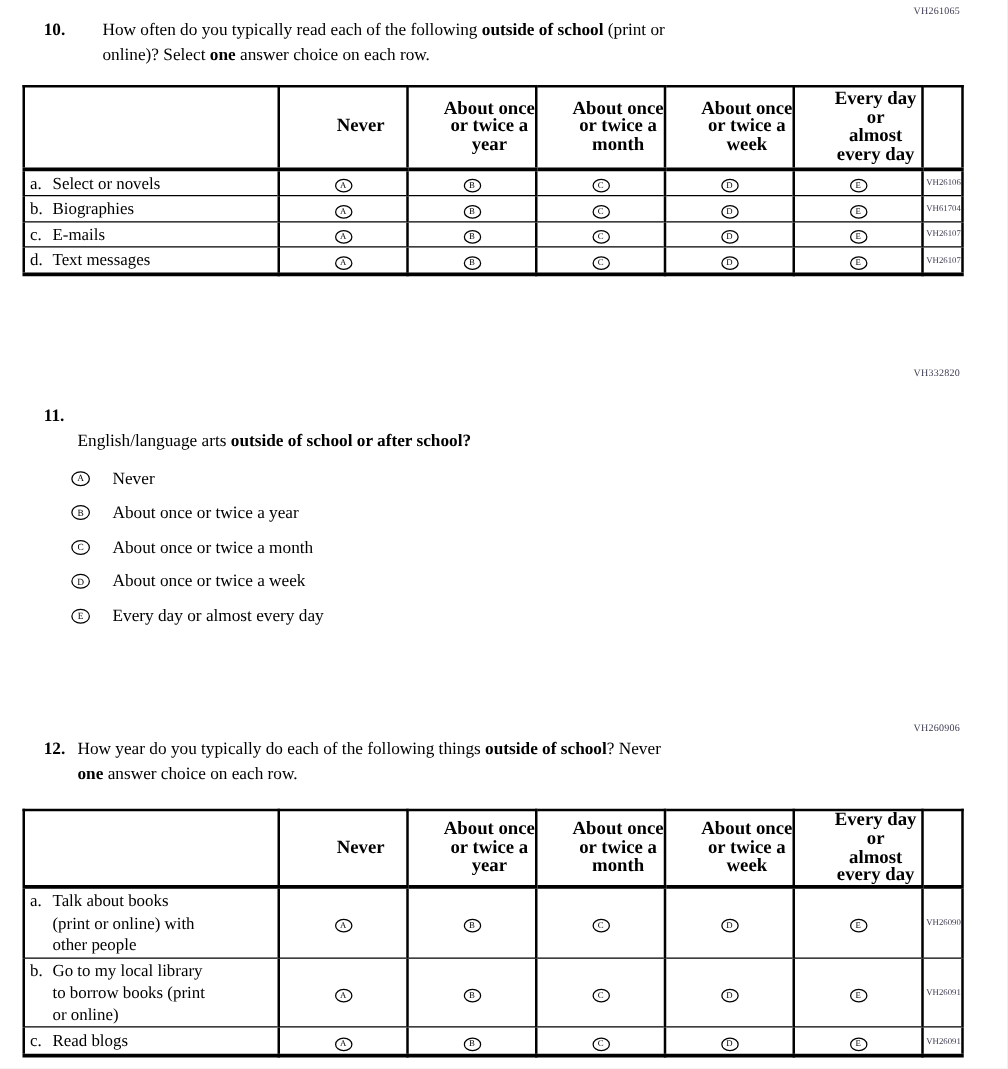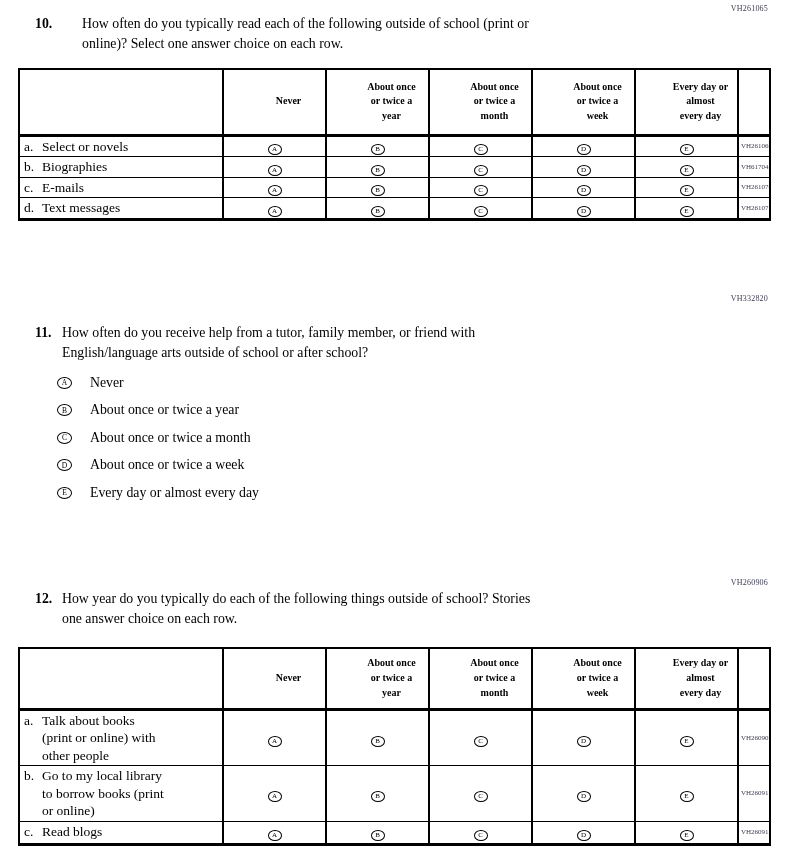"outside of school" .qtext .b { font-weight: normal -> bold }
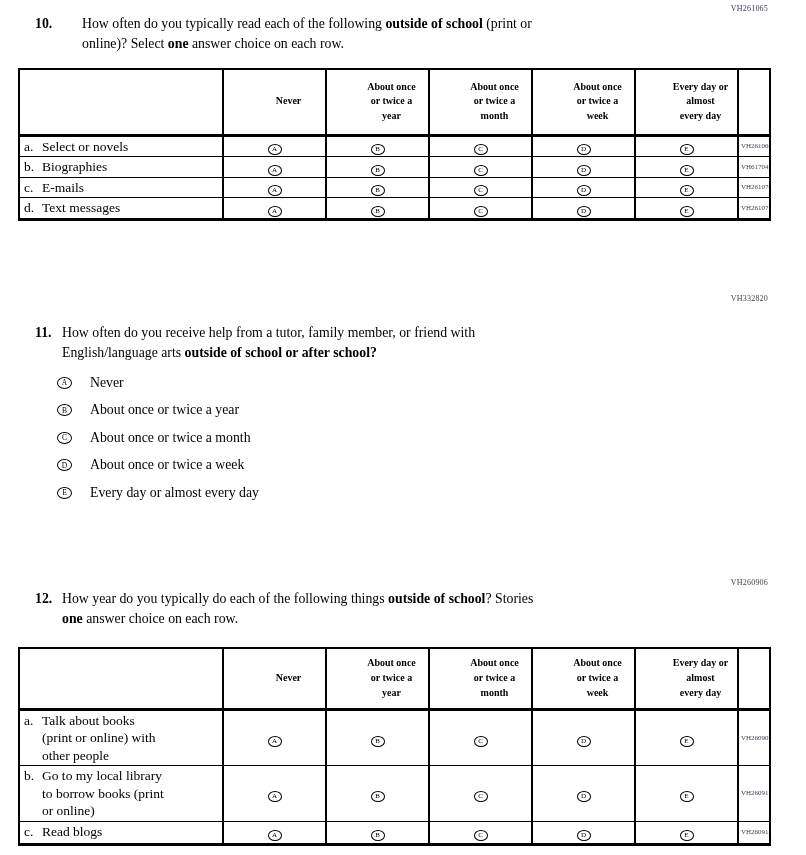"About once" .qtable thead th { font-size: 10px -> 15px }
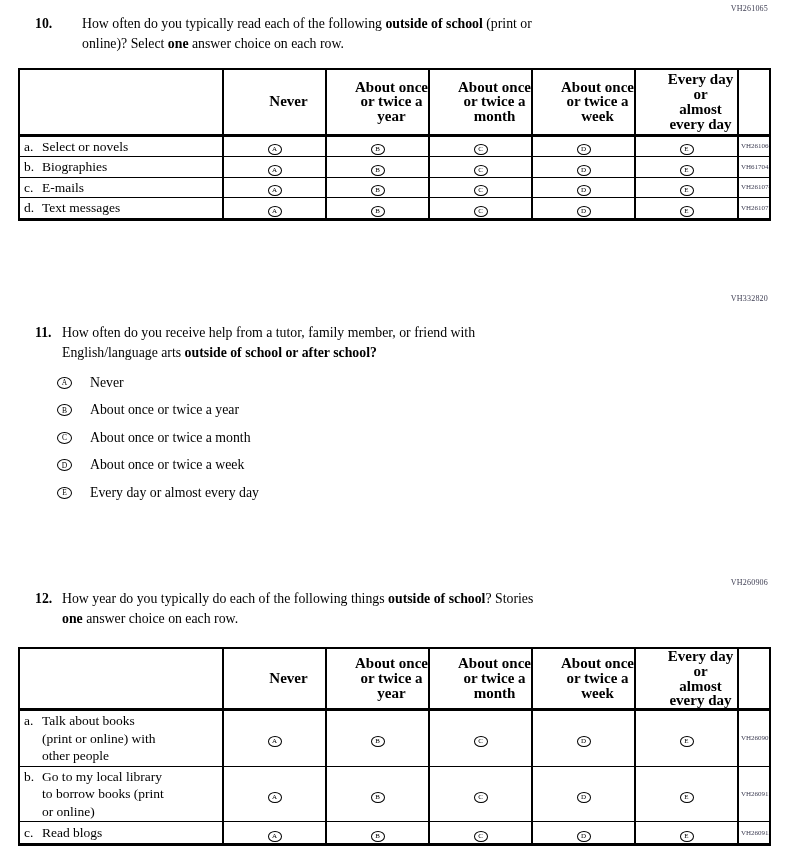"How often do you receive" span { html: <span>How often do you receive help from a tutor, family member, or friend with</span> -> none }
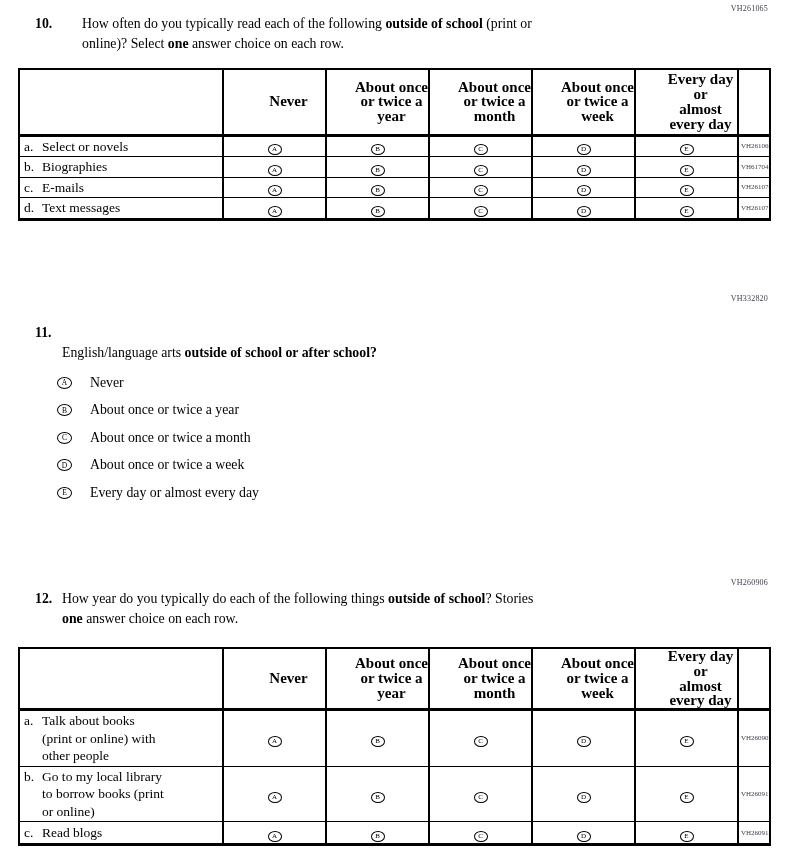"? Stories" span { text: Stories -> Never }
